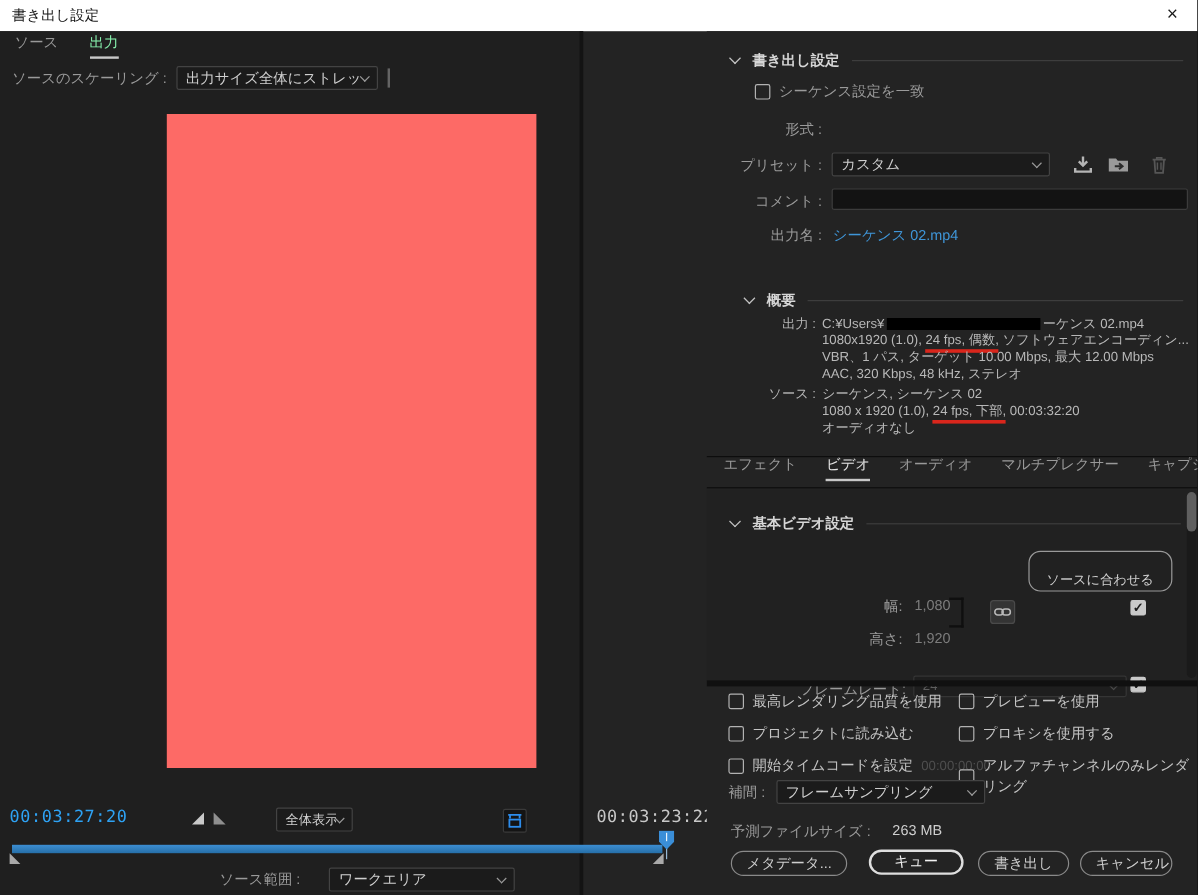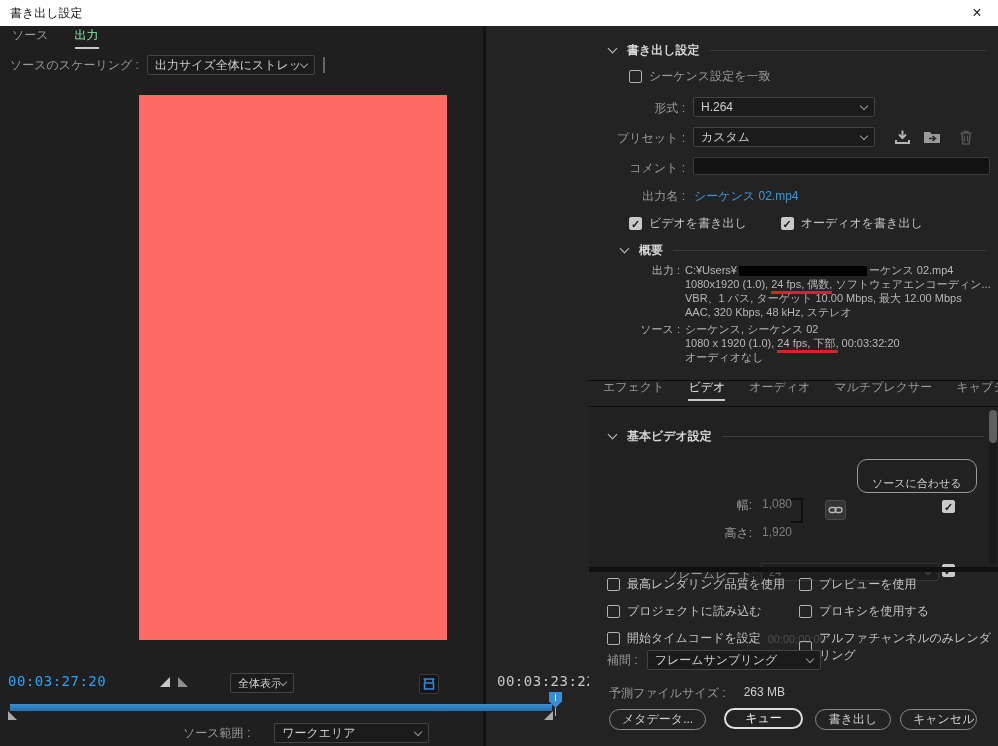"H.264" div.dd { html: <div> <span>H.264</span> <span></span> </div> -> none }
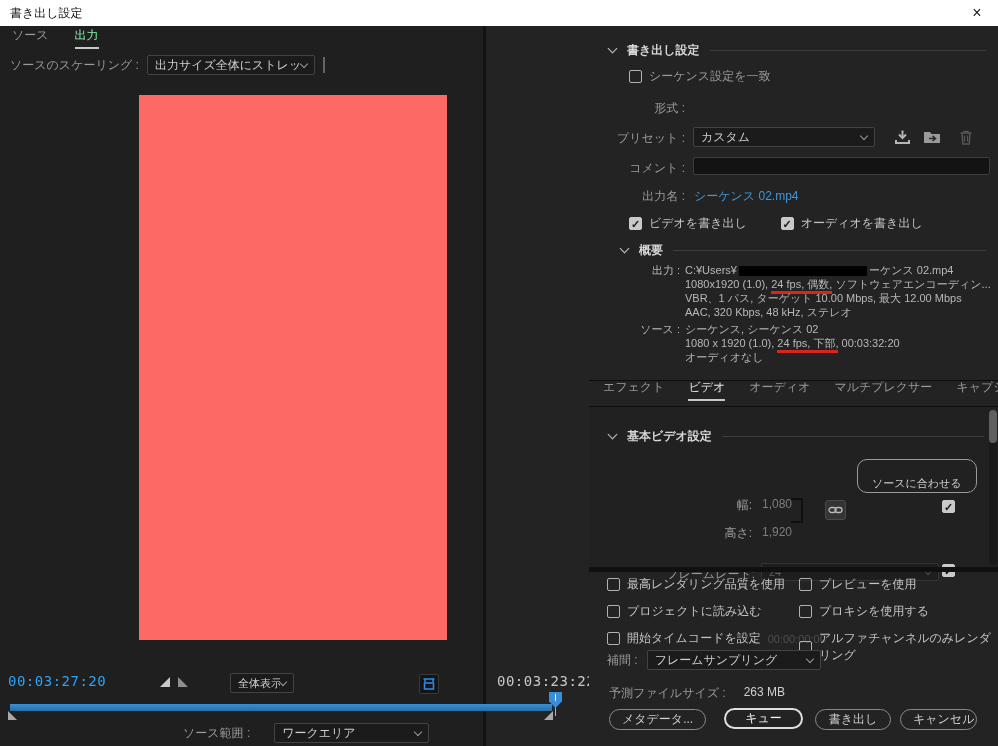"ビデオを書き出し" div.abs { html: <div> <span> <span></span> <span>ビデオを書き出し</span> </span> <span> <span></span> <span>オーディオを書き出し</span> </span> </div> -> none }
